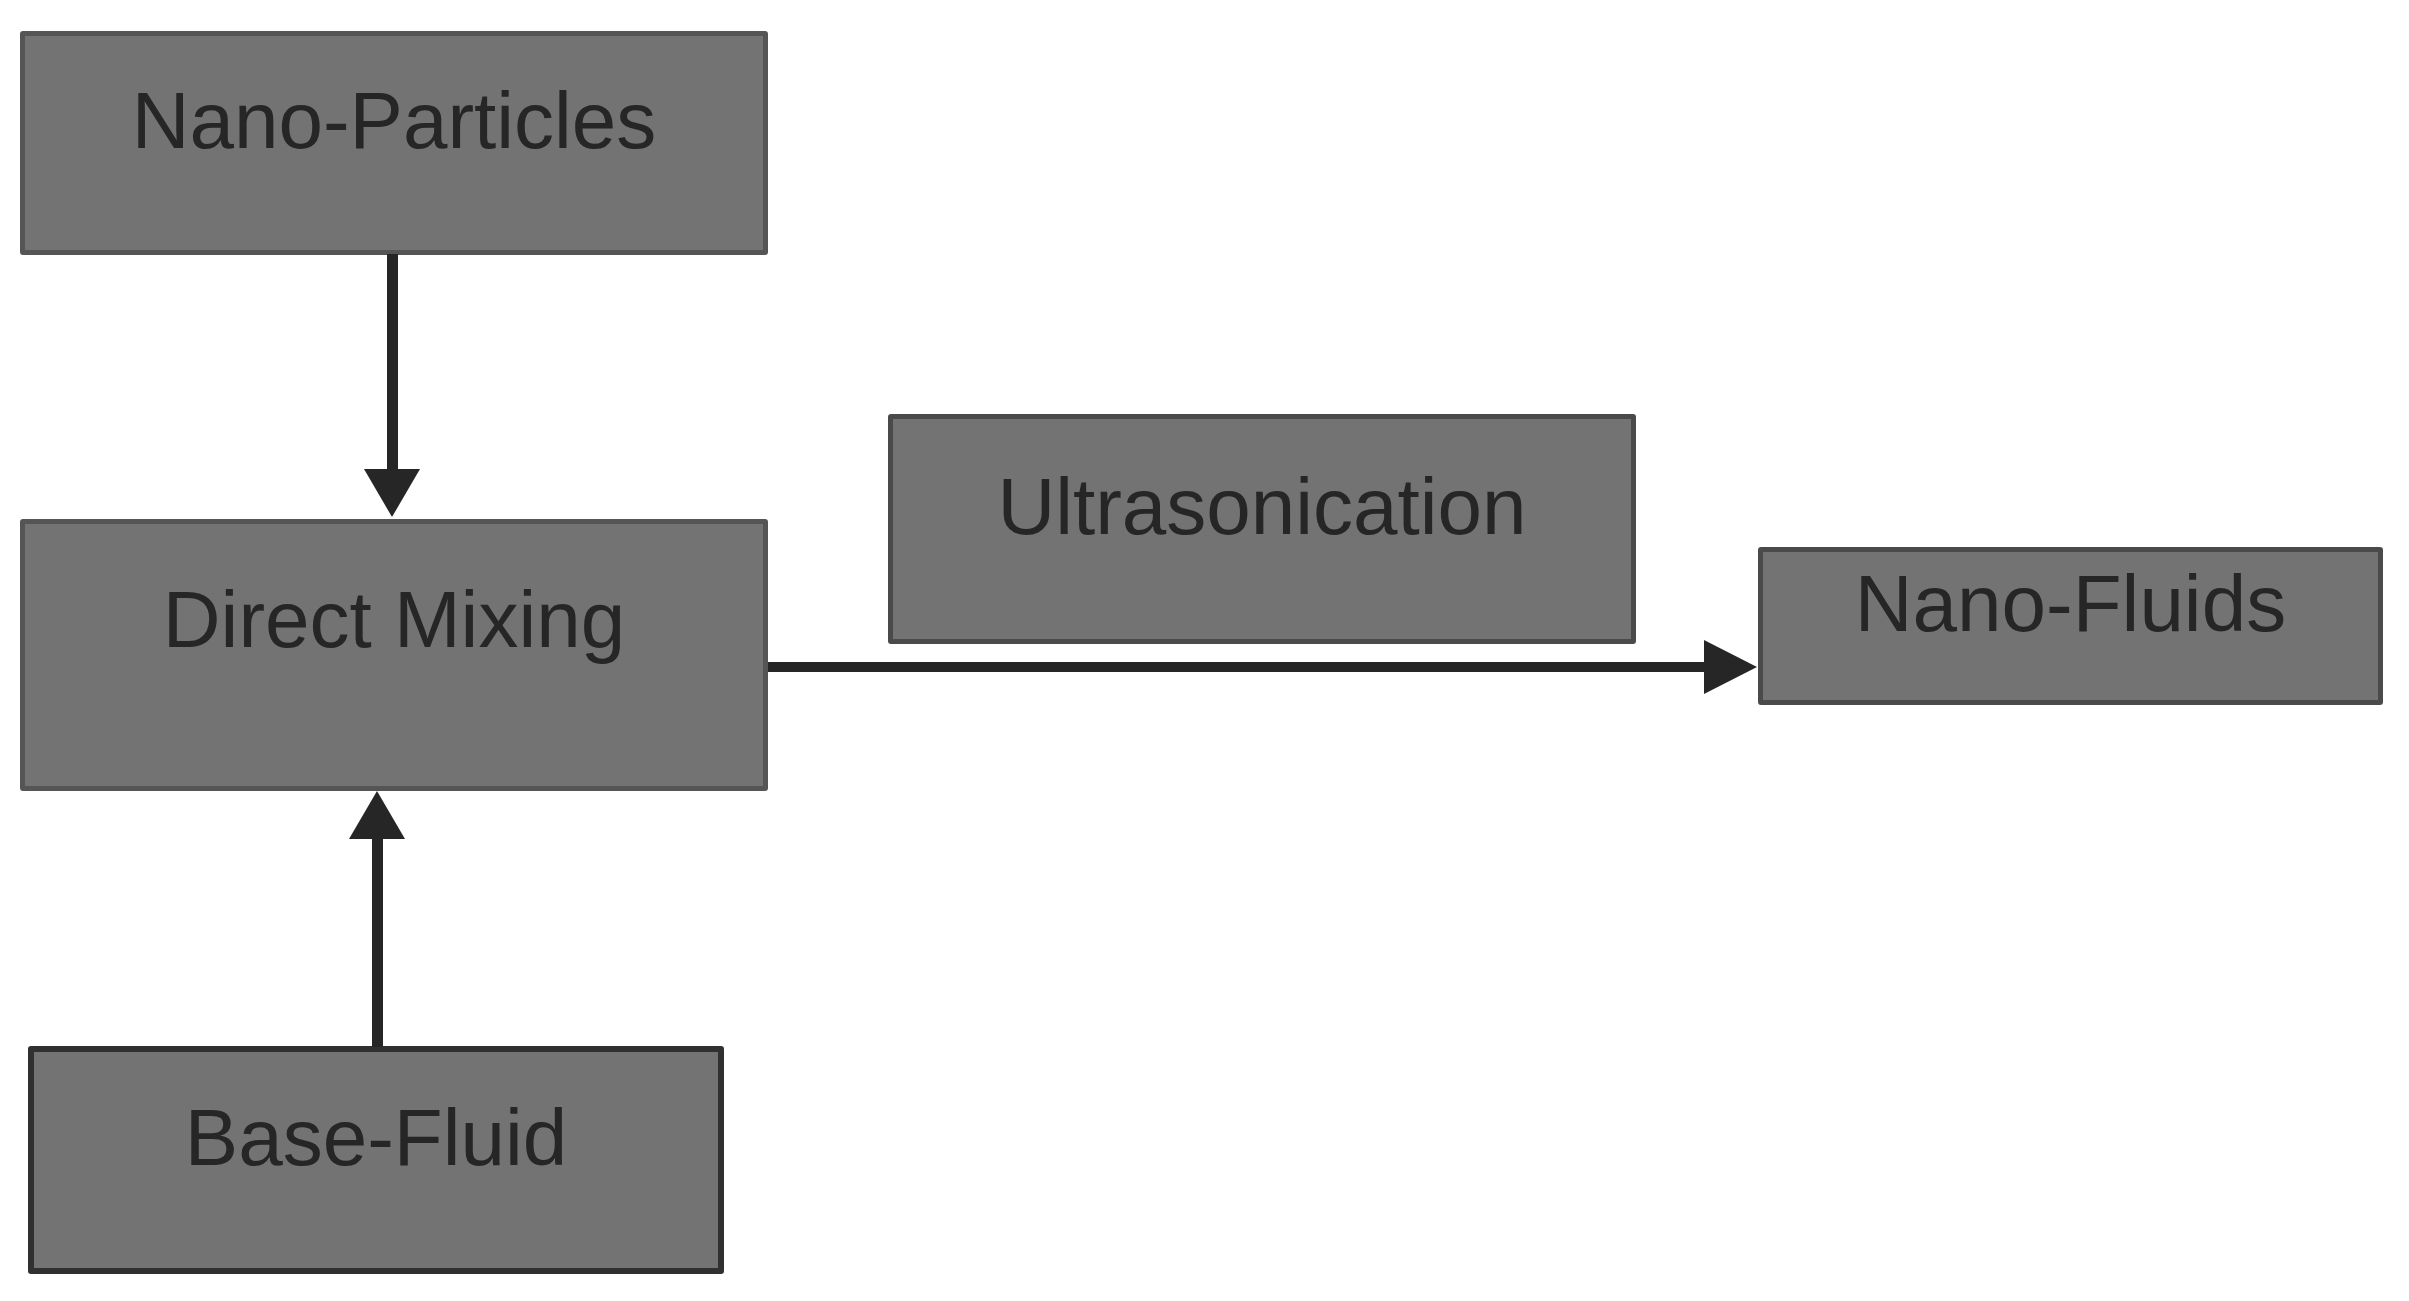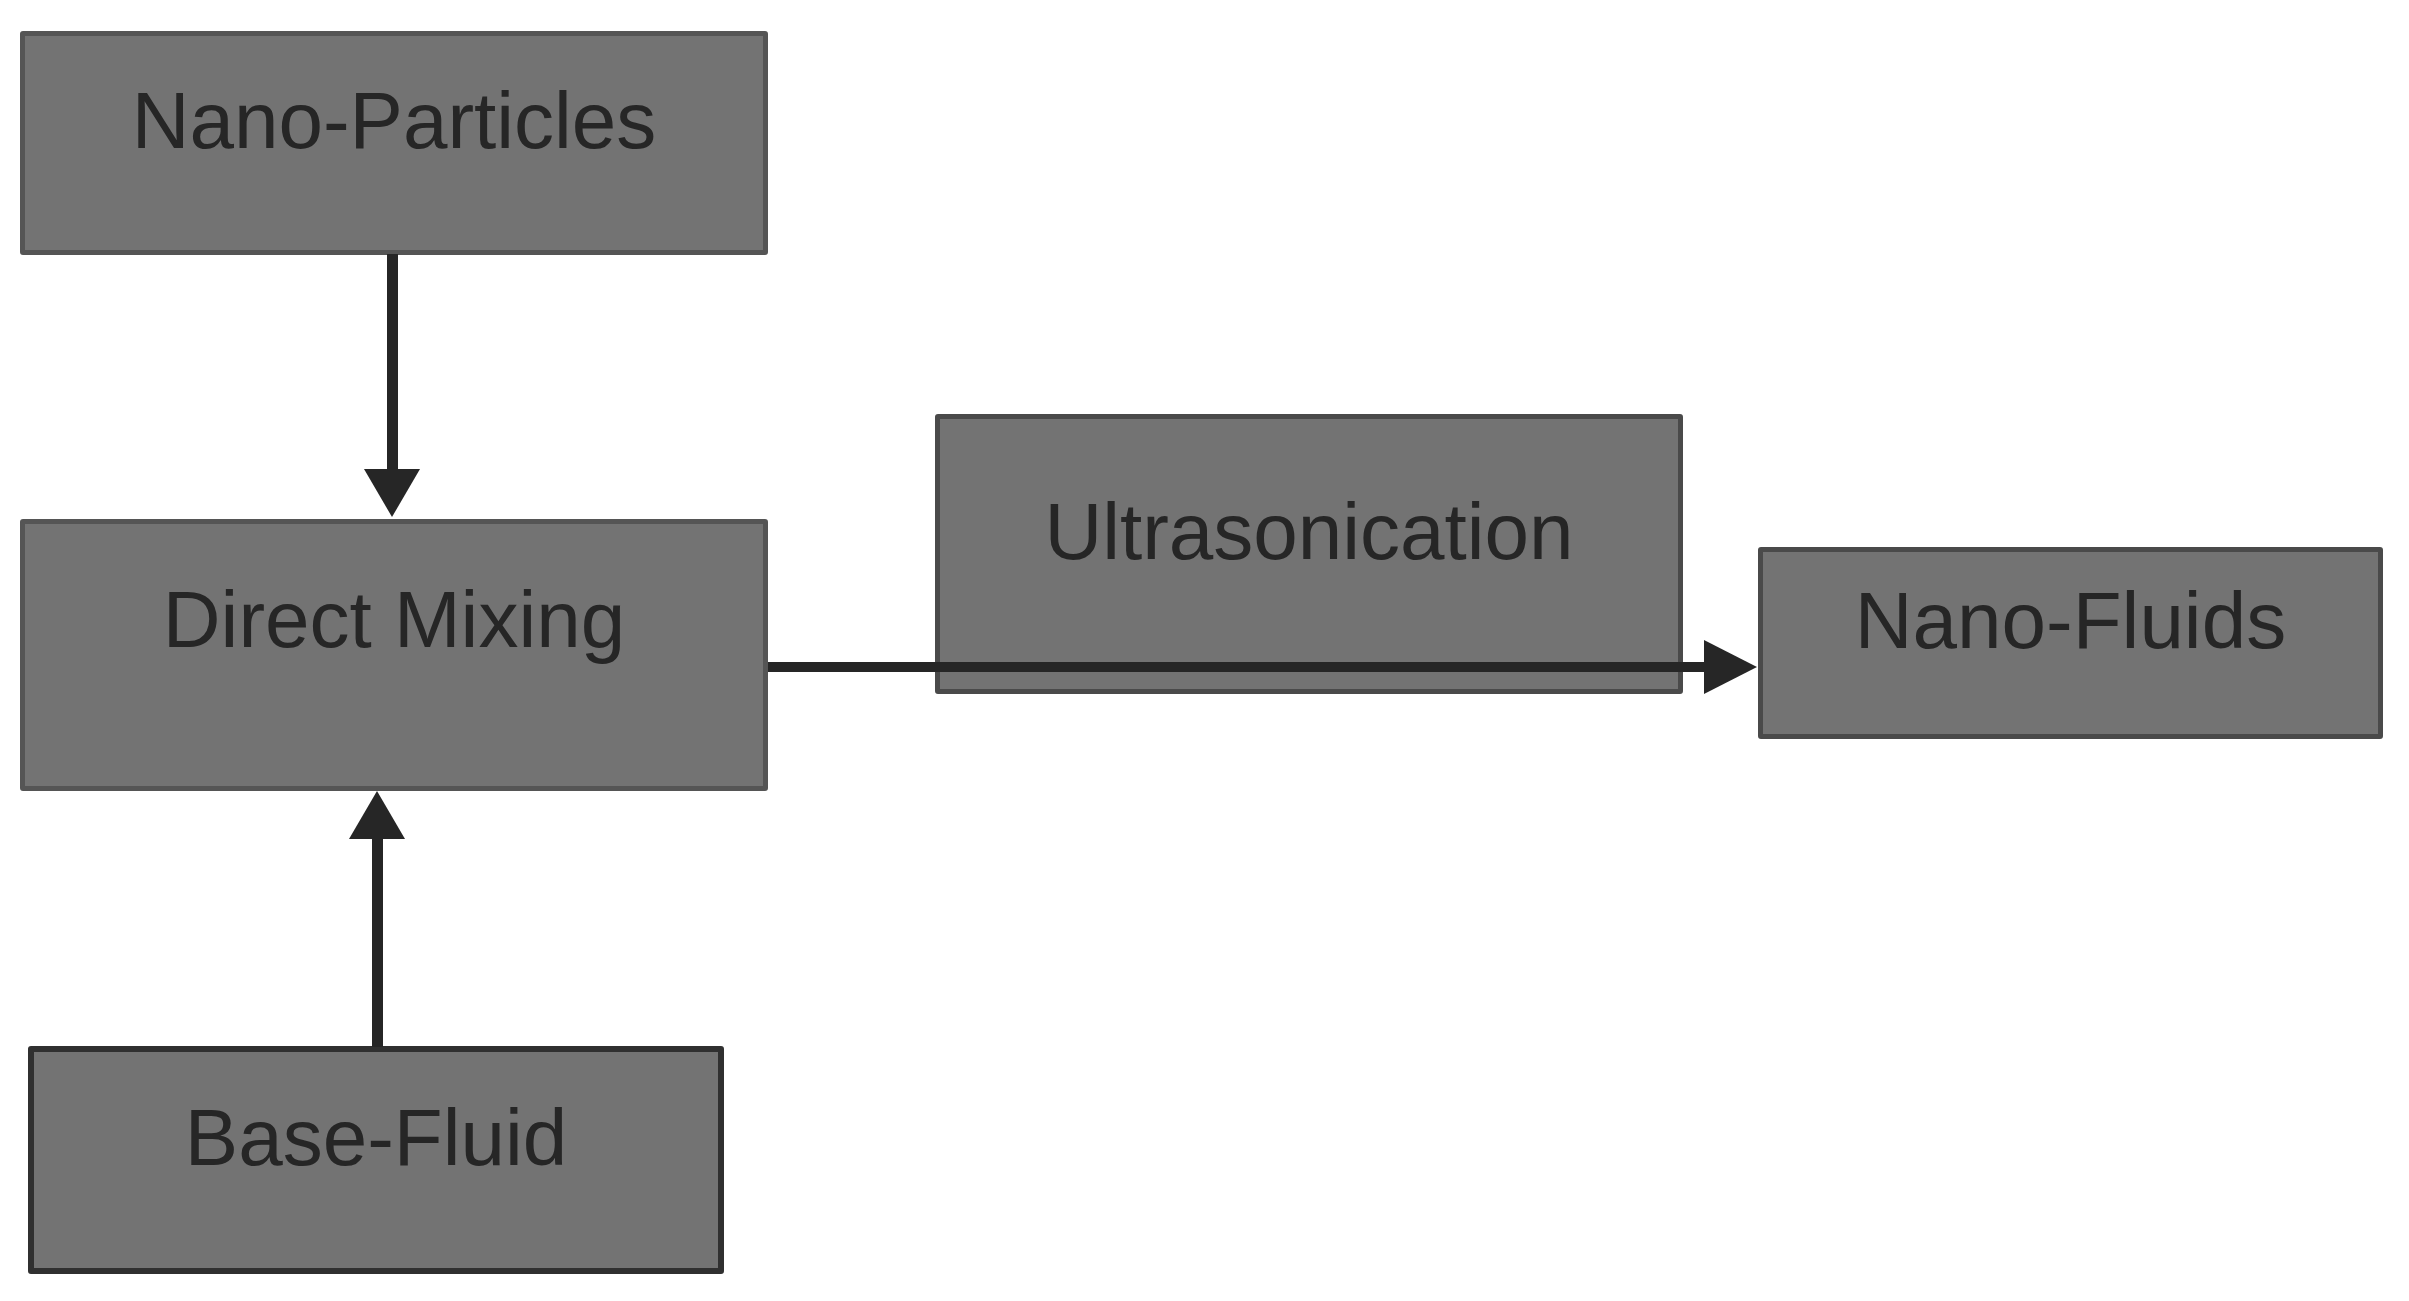"Ultrasonication" .node-ultrasonication { height: 280px -> 230px; left: 935px -> 888px }
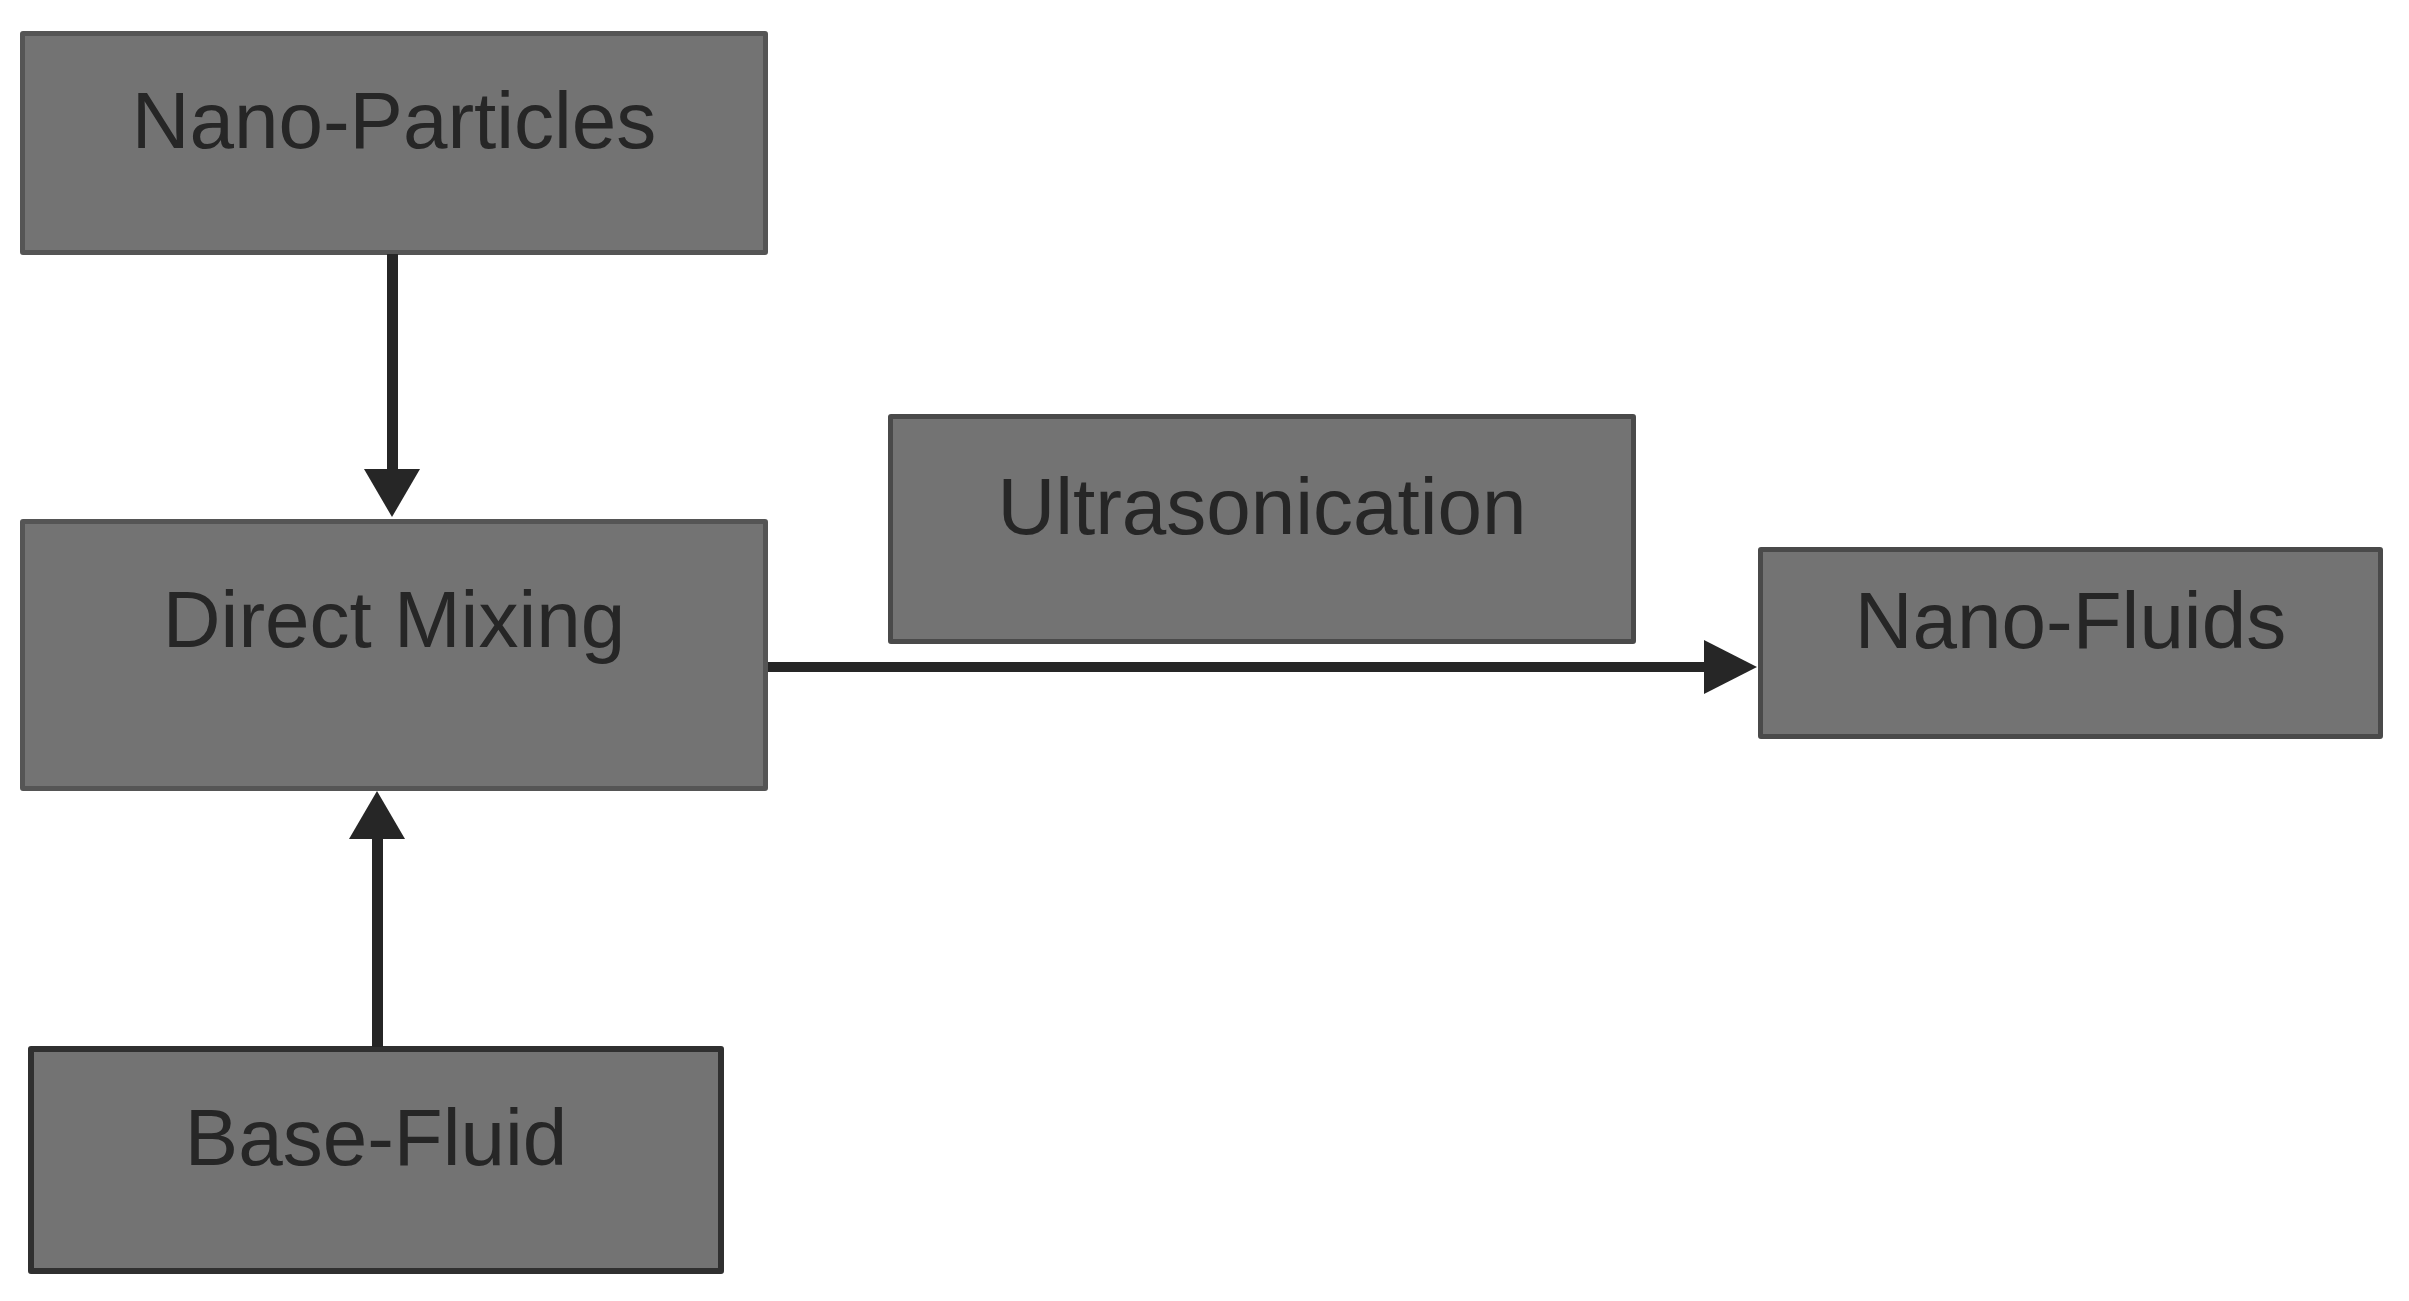"Nano-Fluids" .node-nano-fluids { height: 192px -> 158px }
